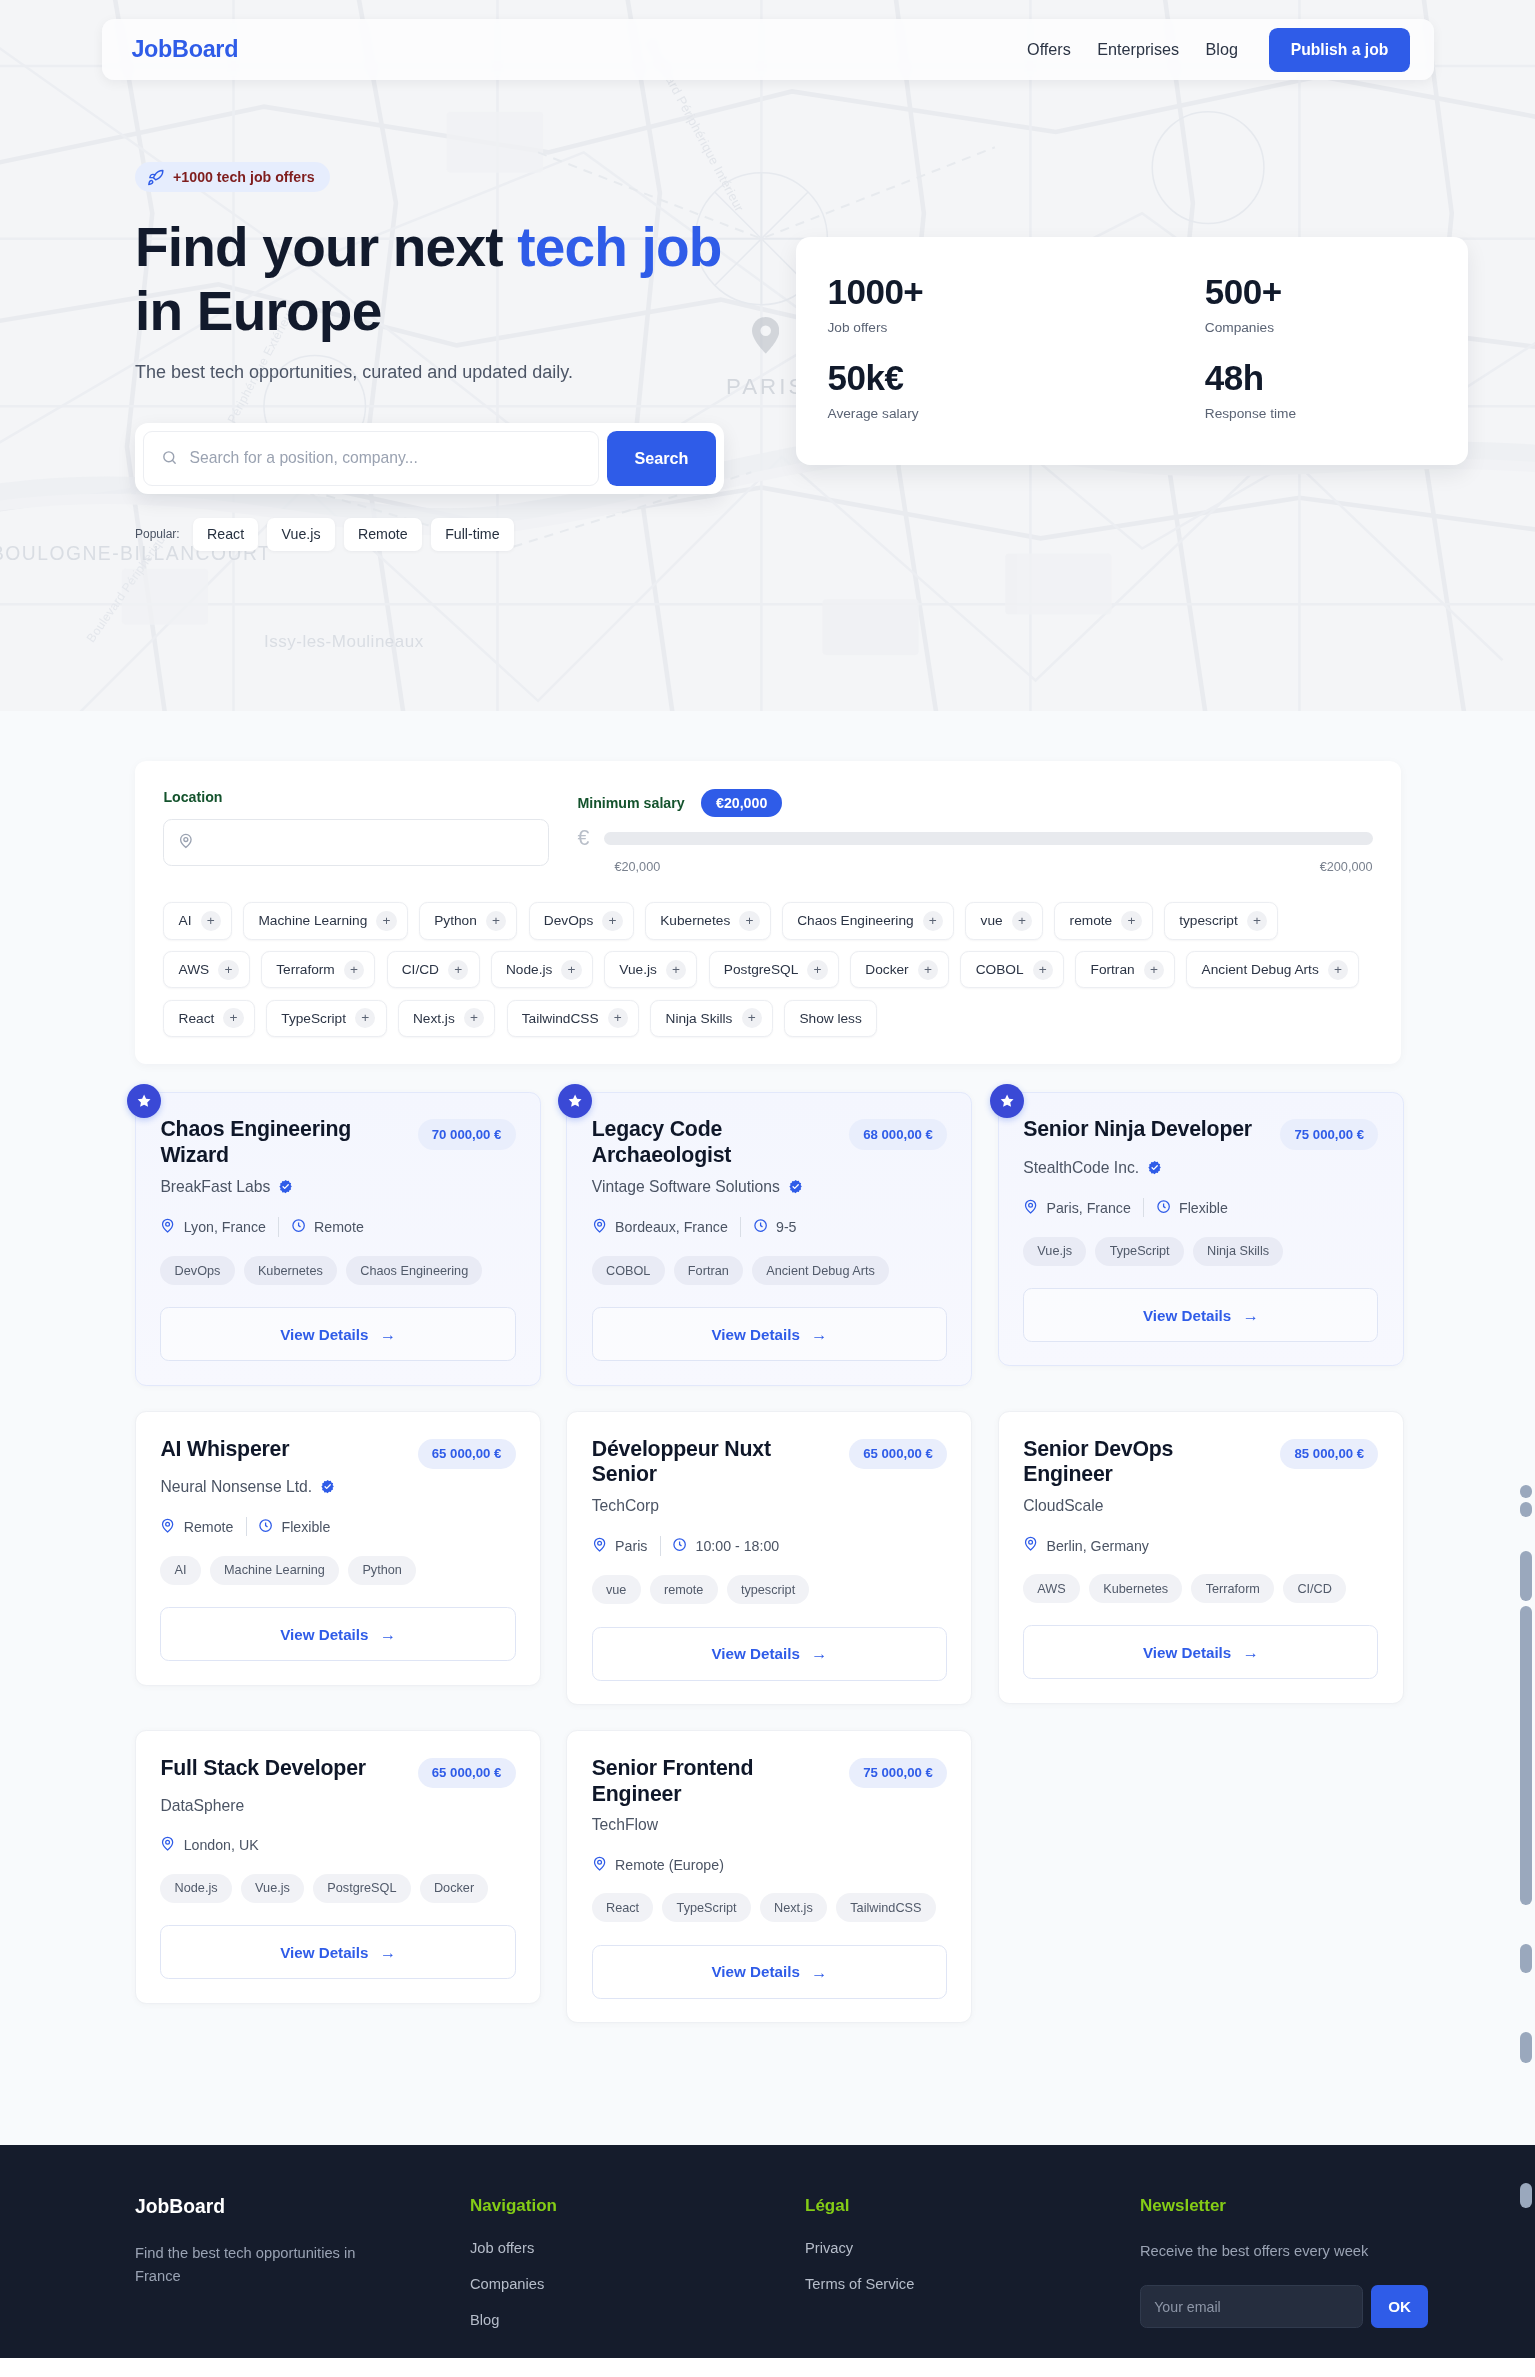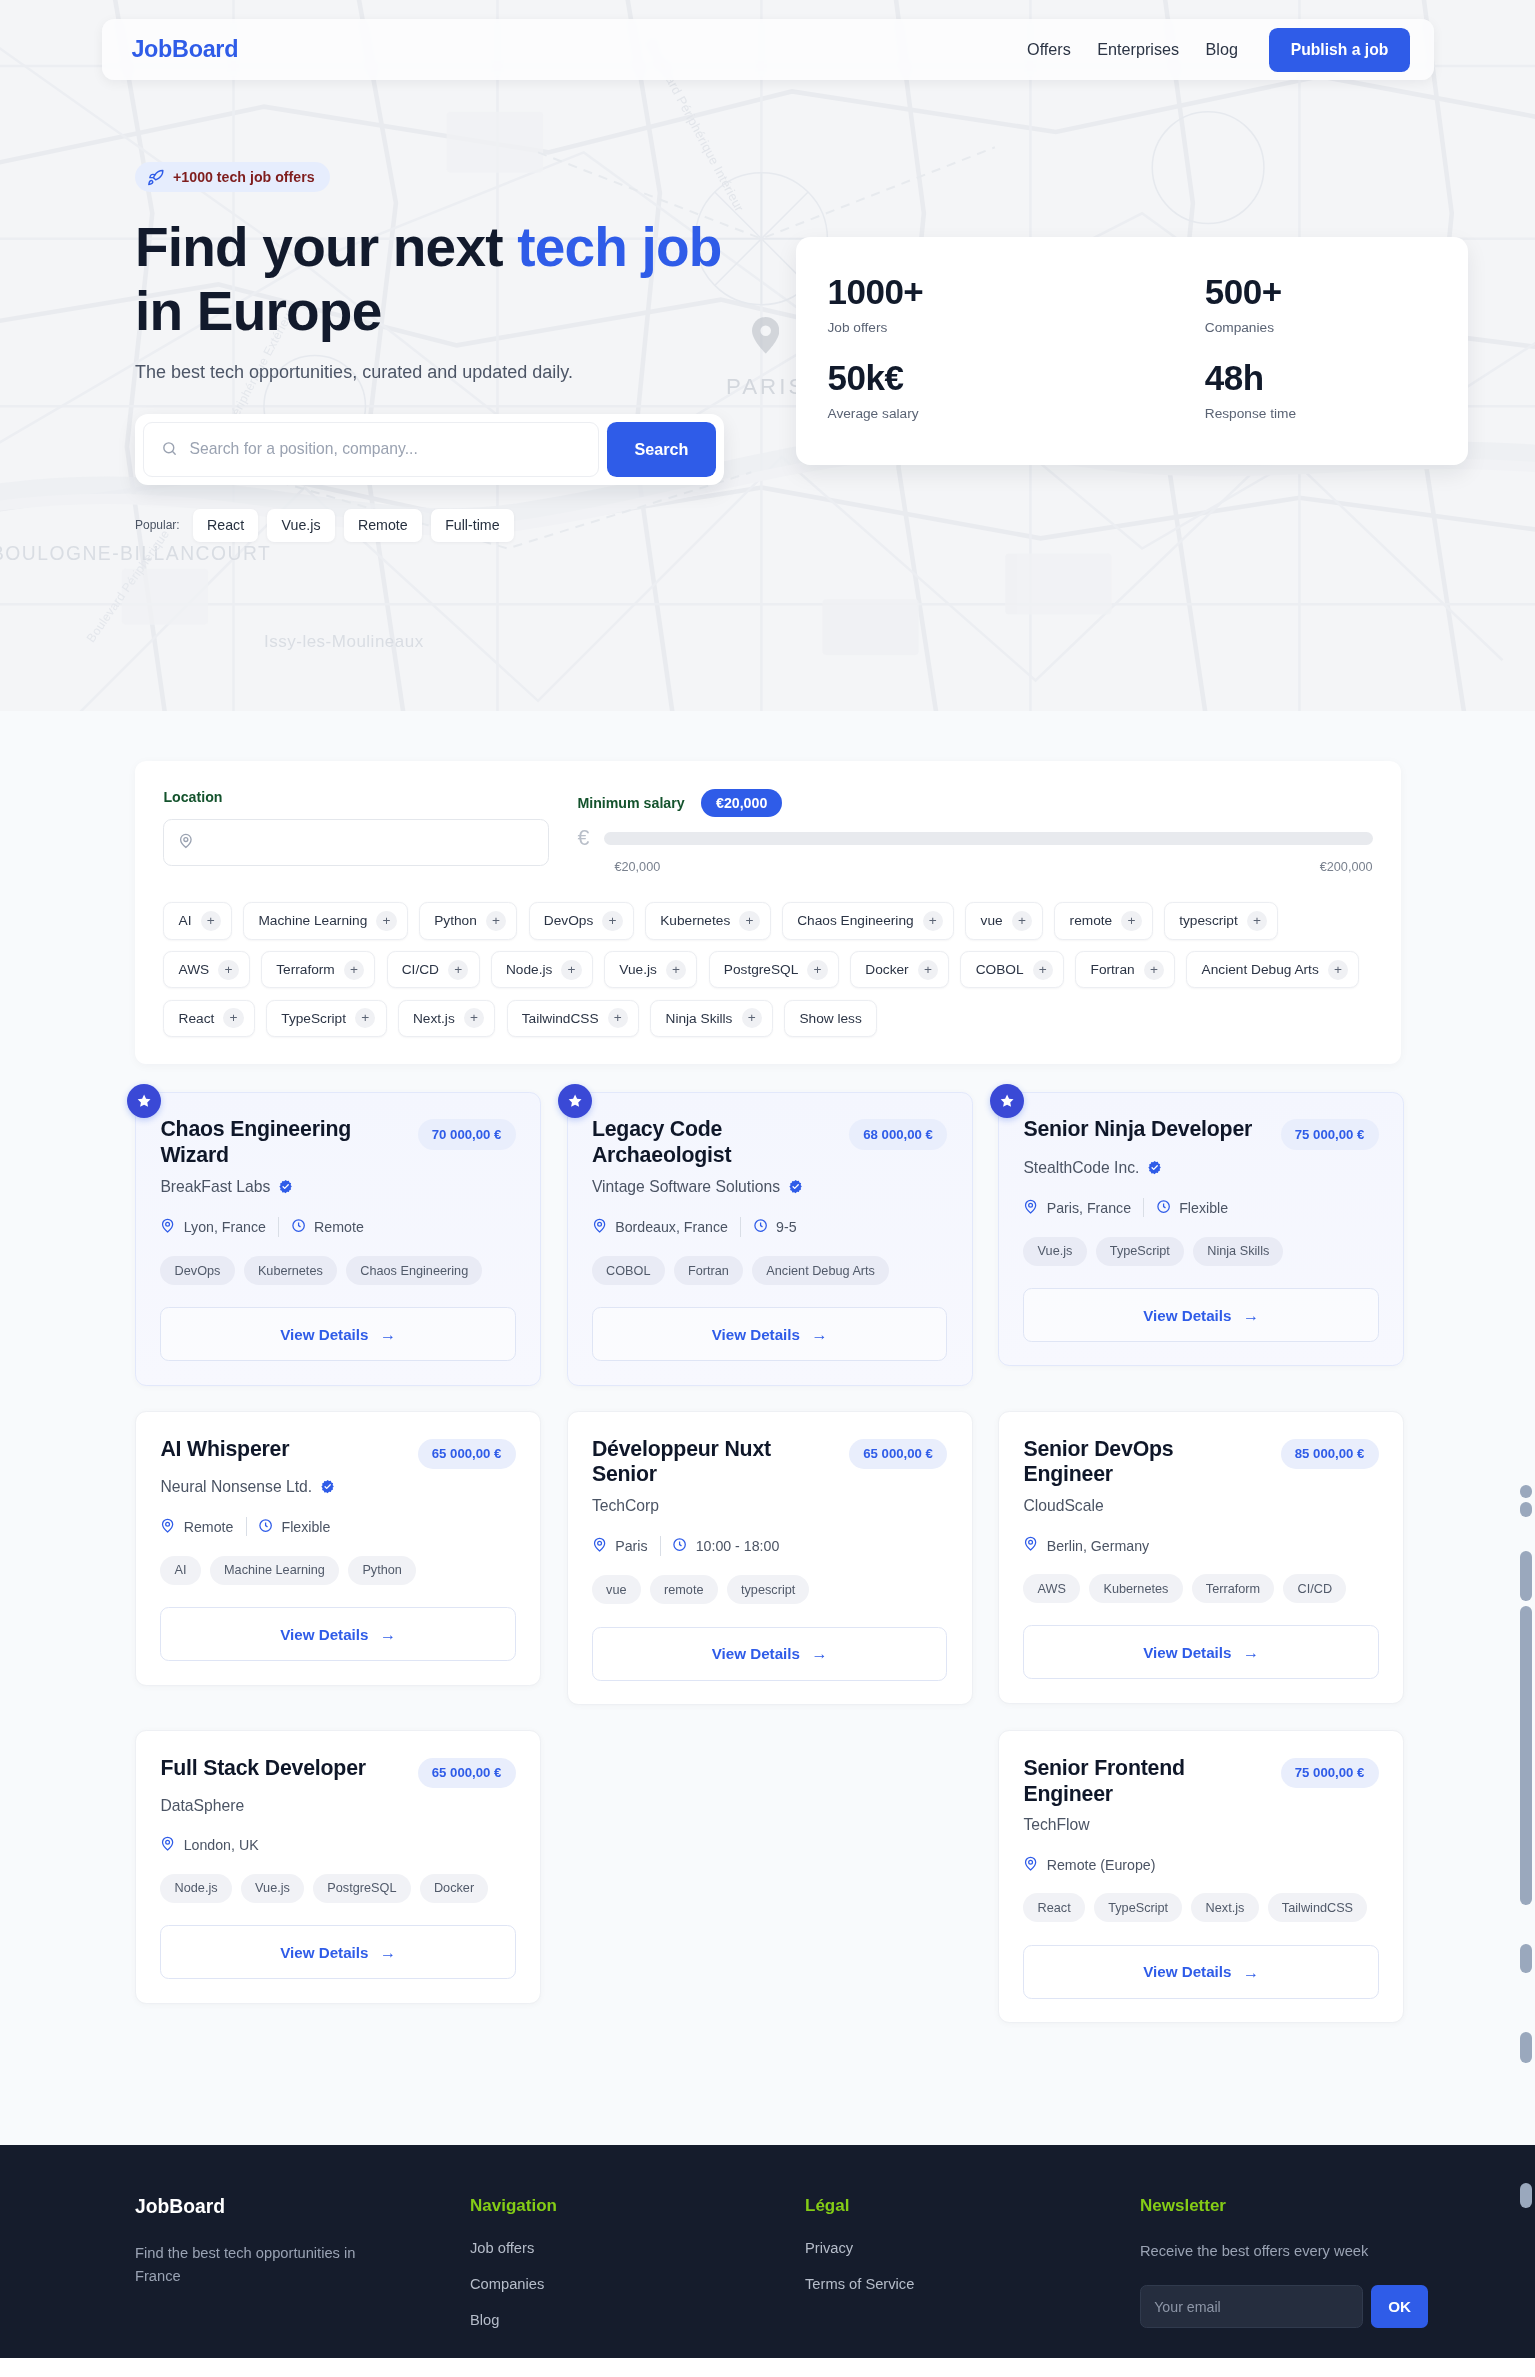"Search for a position, company..." .search-shell { margin-top: 31px -> 40px }
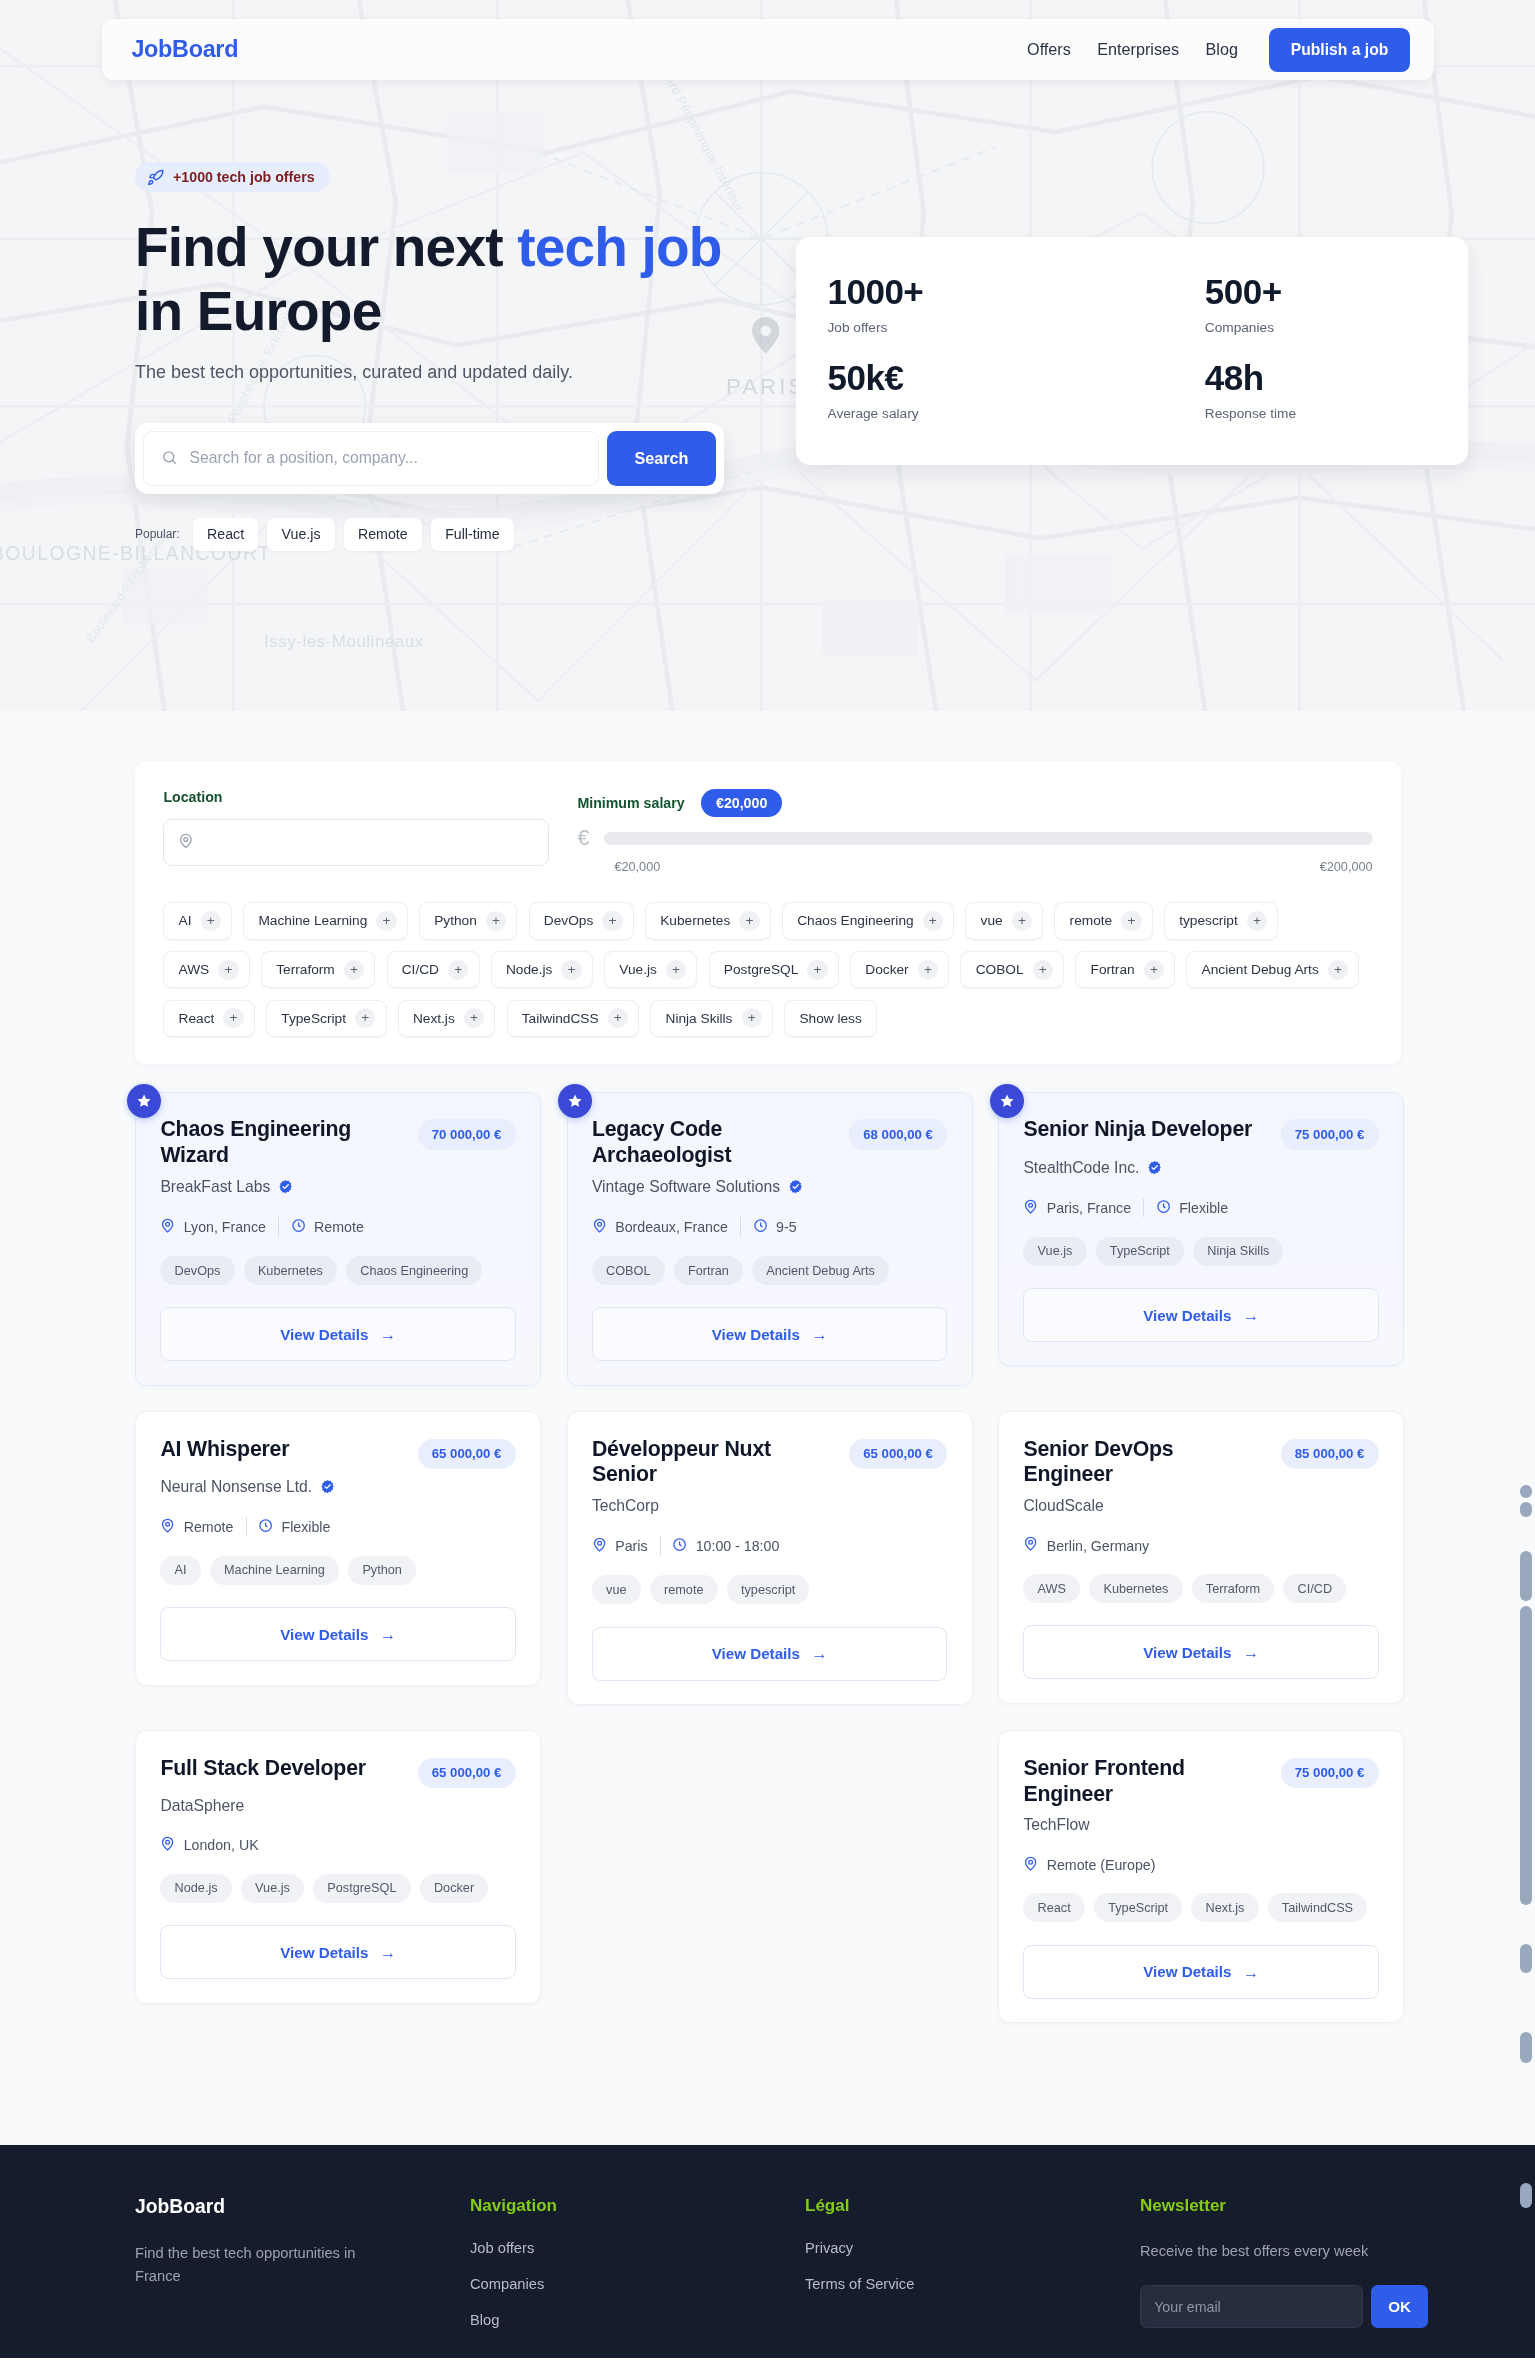"Chaos Engineering Wizard" .cards { justify-content: space-between -> none }
